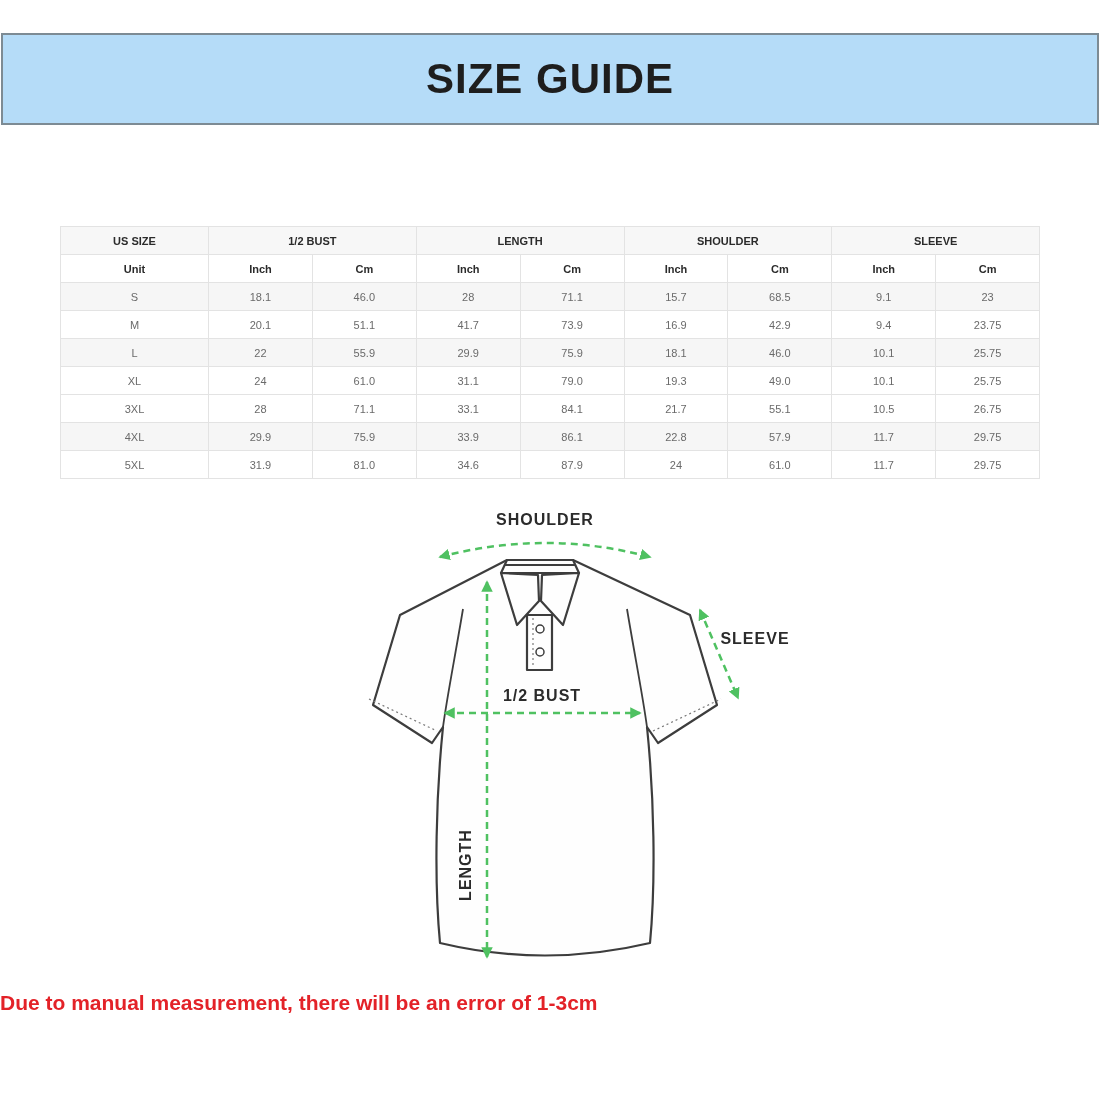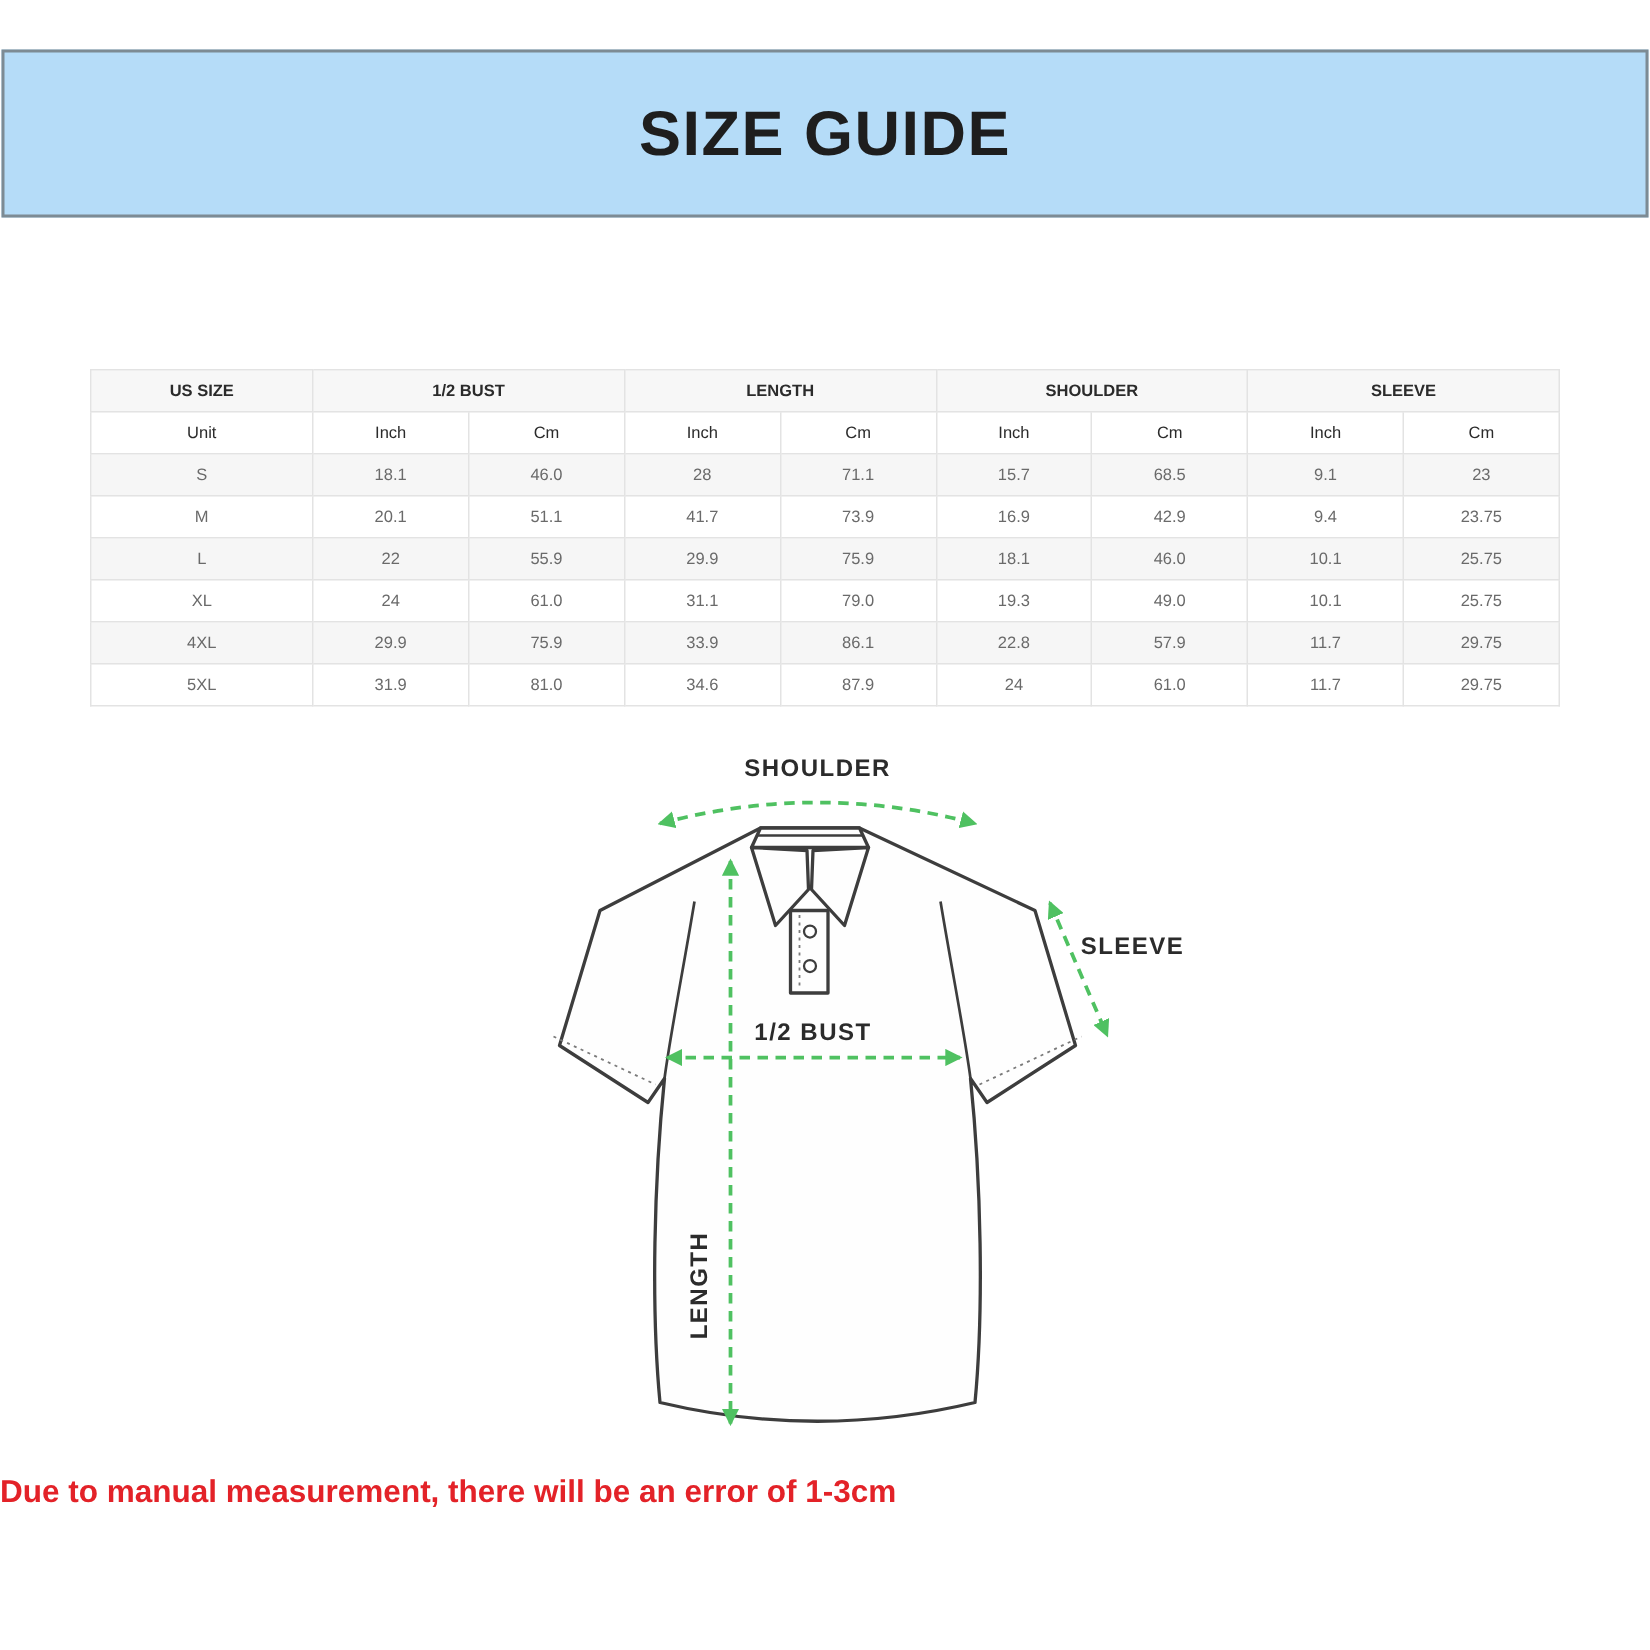"SIZE GUIDE" .banner { height: 112px -> 92px }
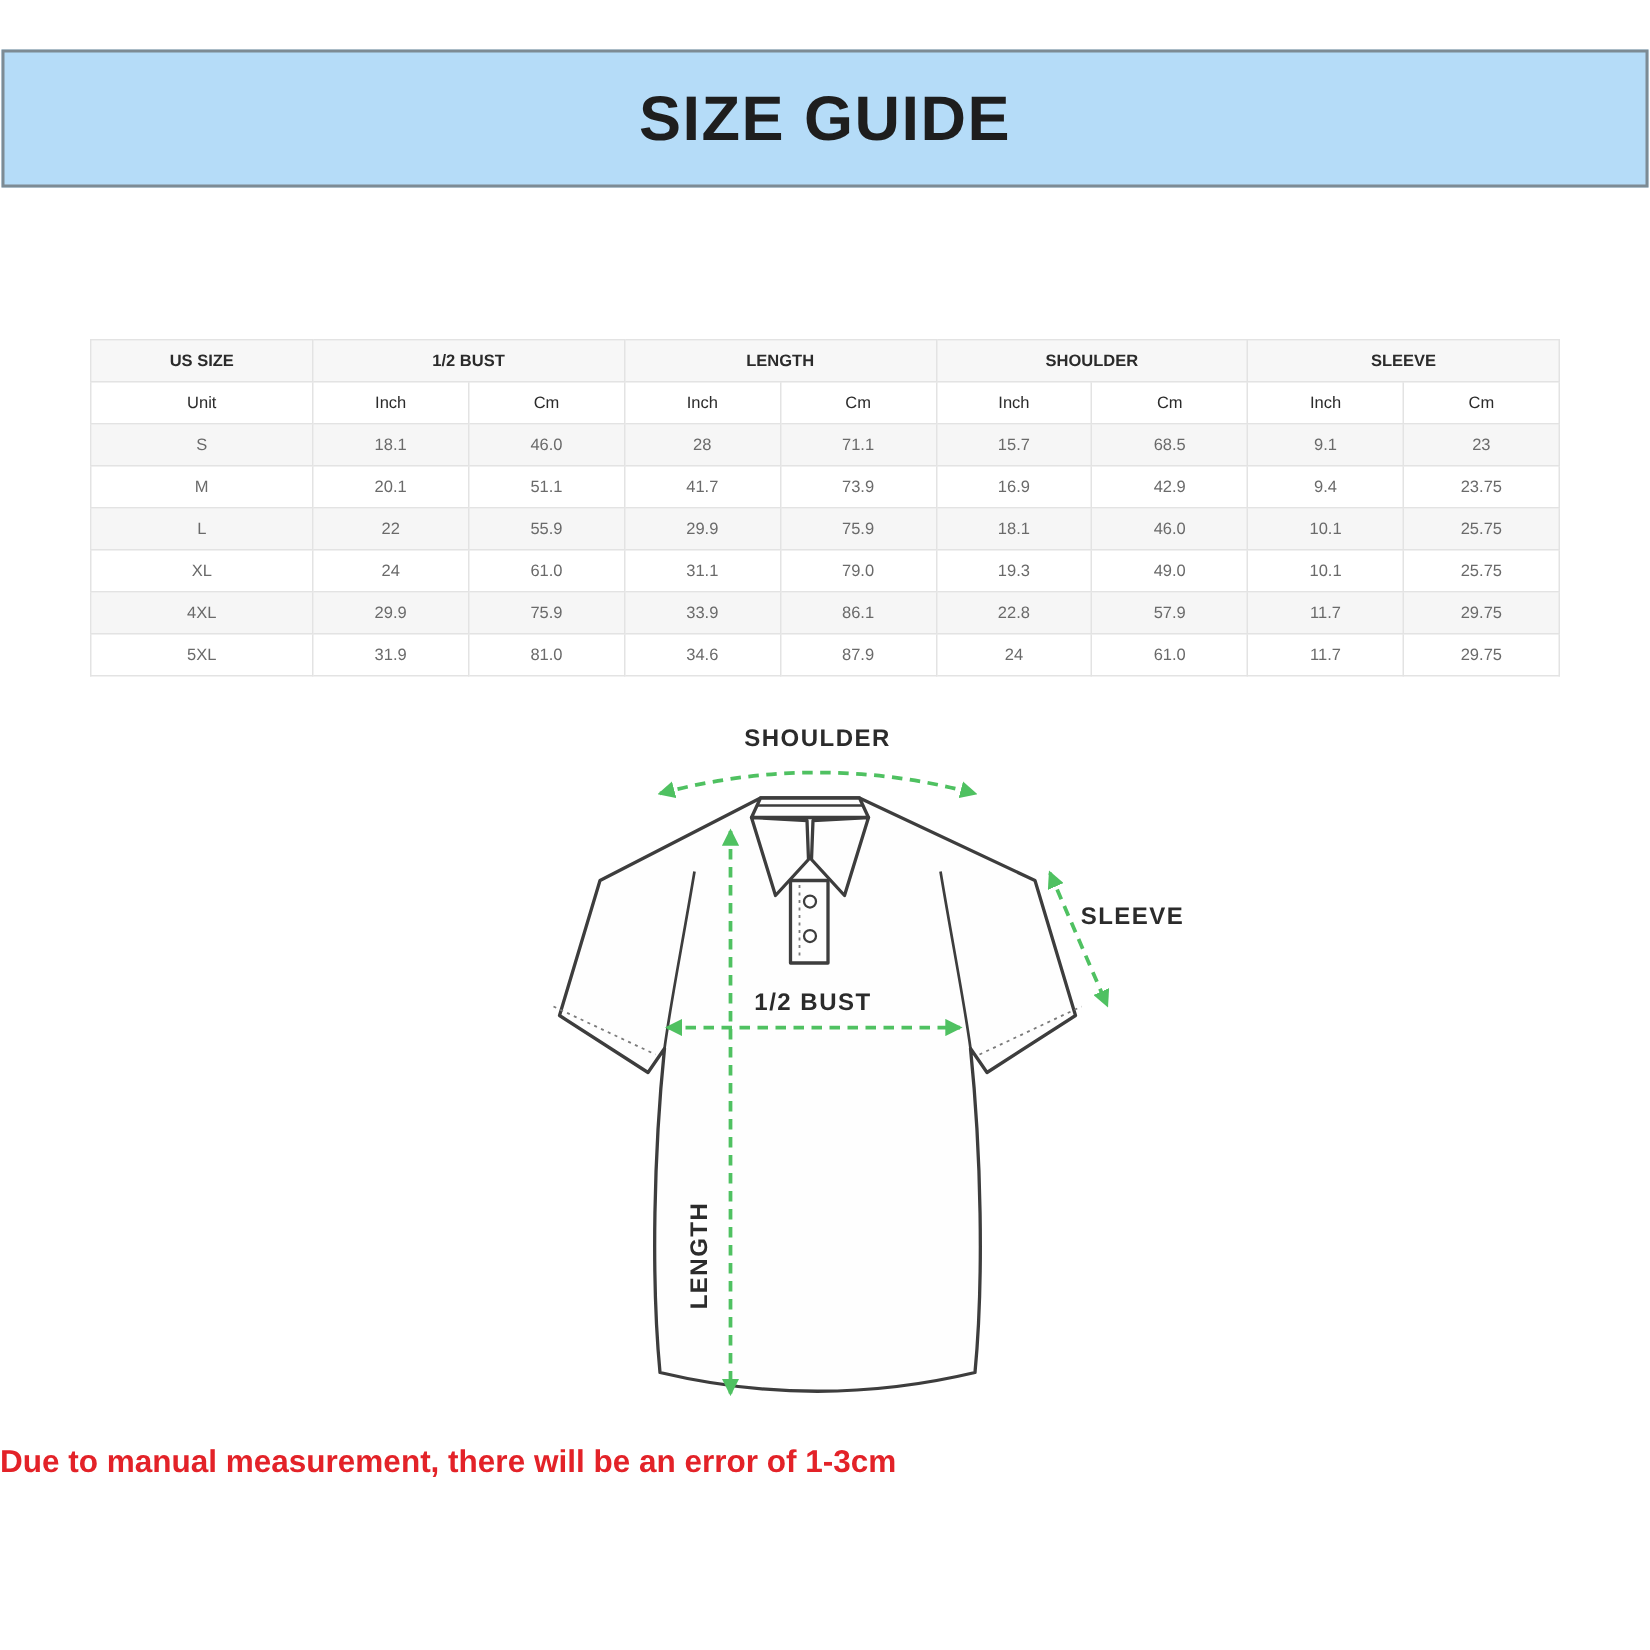"Unit" .size-table thead tr.unit-row th { font-weight: normal -> bold }
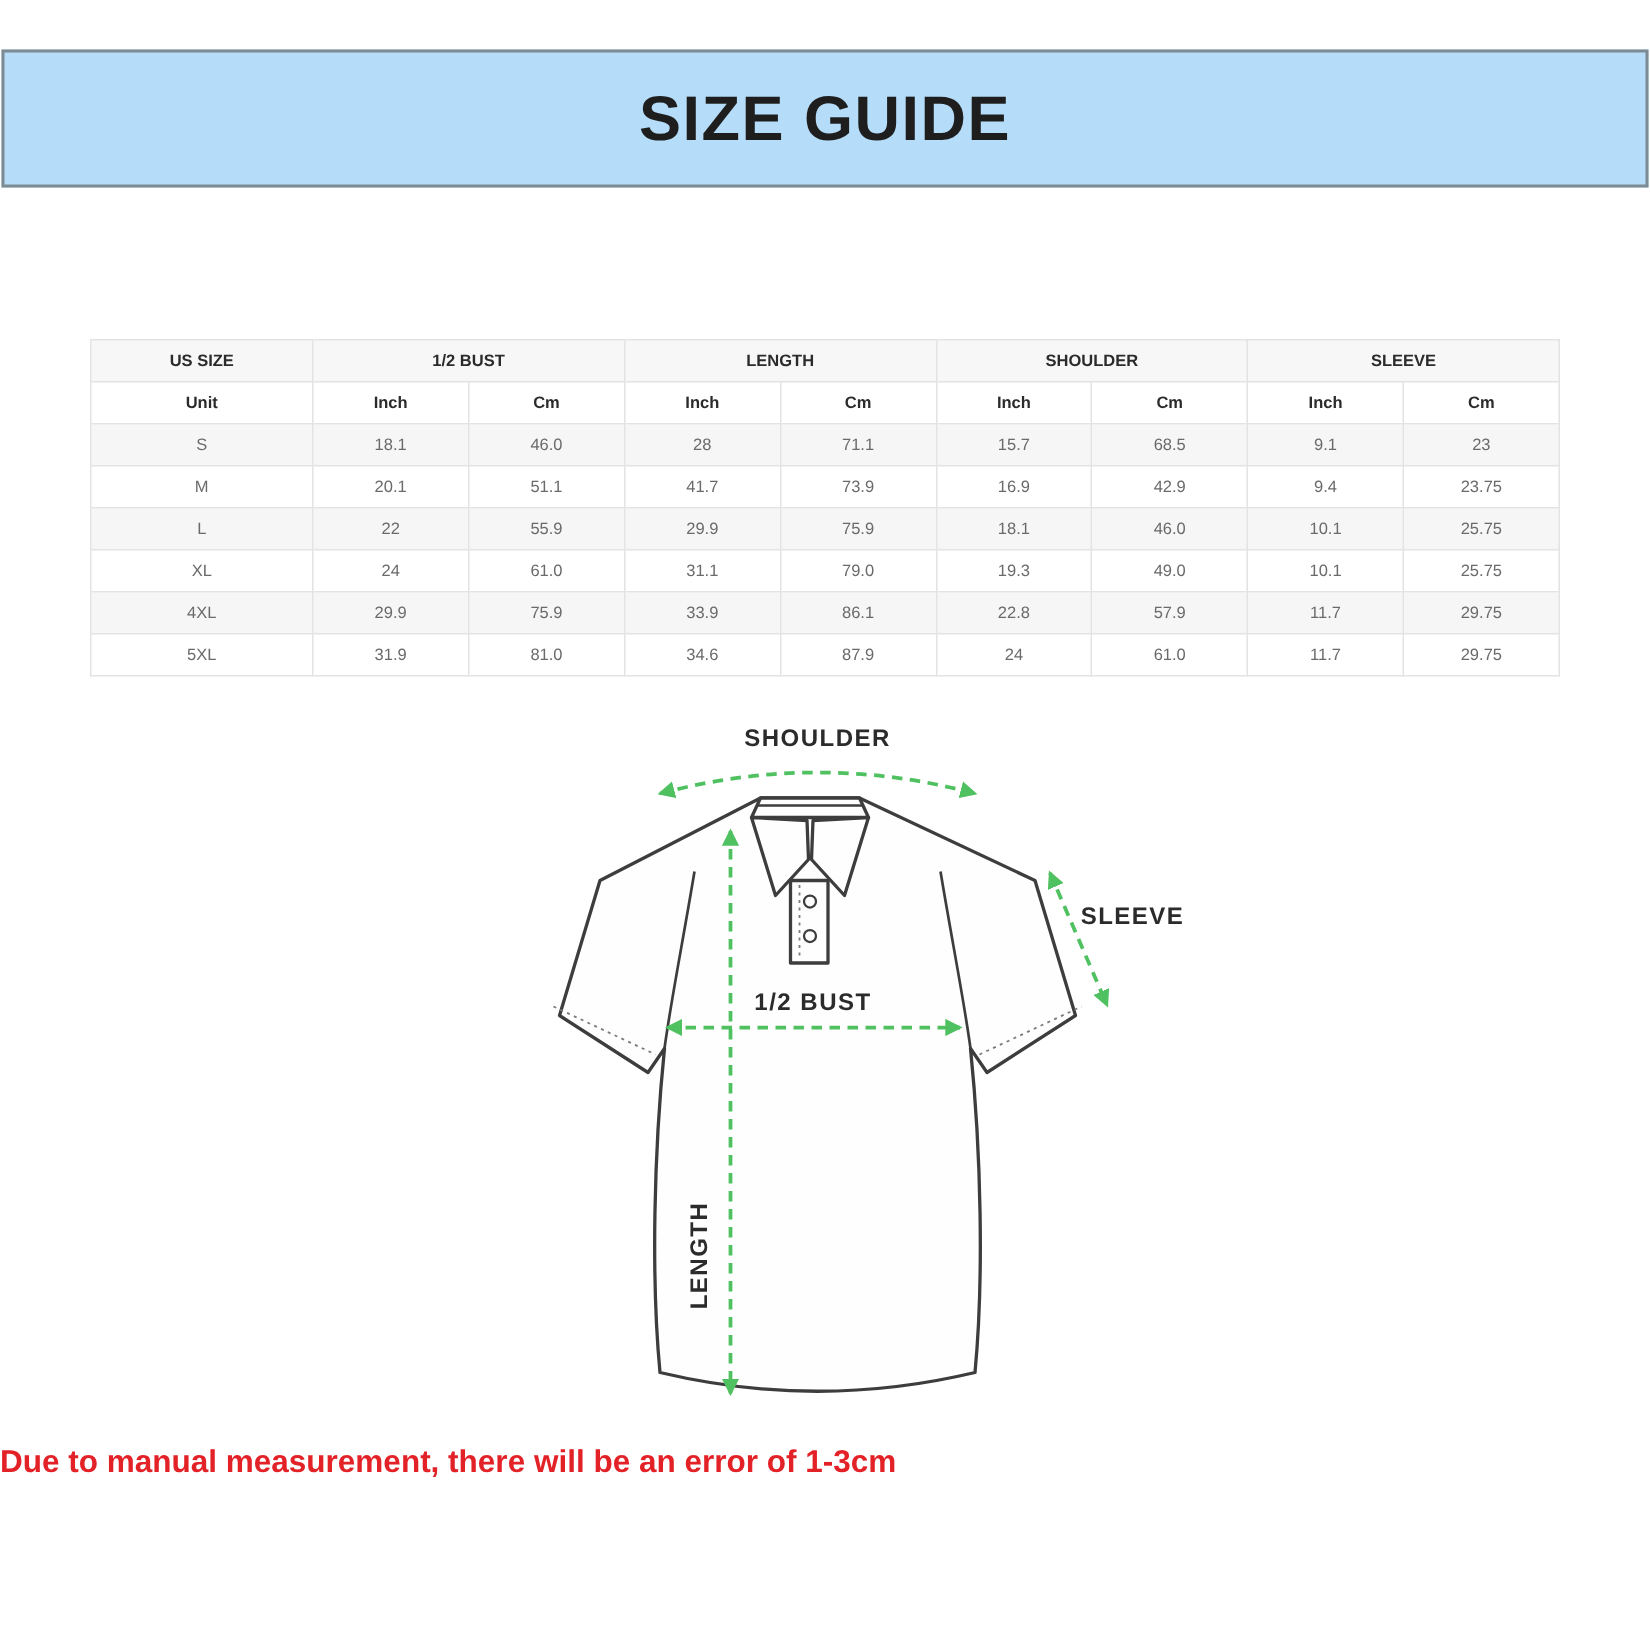"3XL" tr.even { html: none -> <tr> <td>3XL</td> <td>28</td> <td>71.1</td> <td>33.1</td> <td>84.1</td> <td>21.7</td> <td>55.1</td> <td>10.5</td> <td>26.75</td> </tr> }
